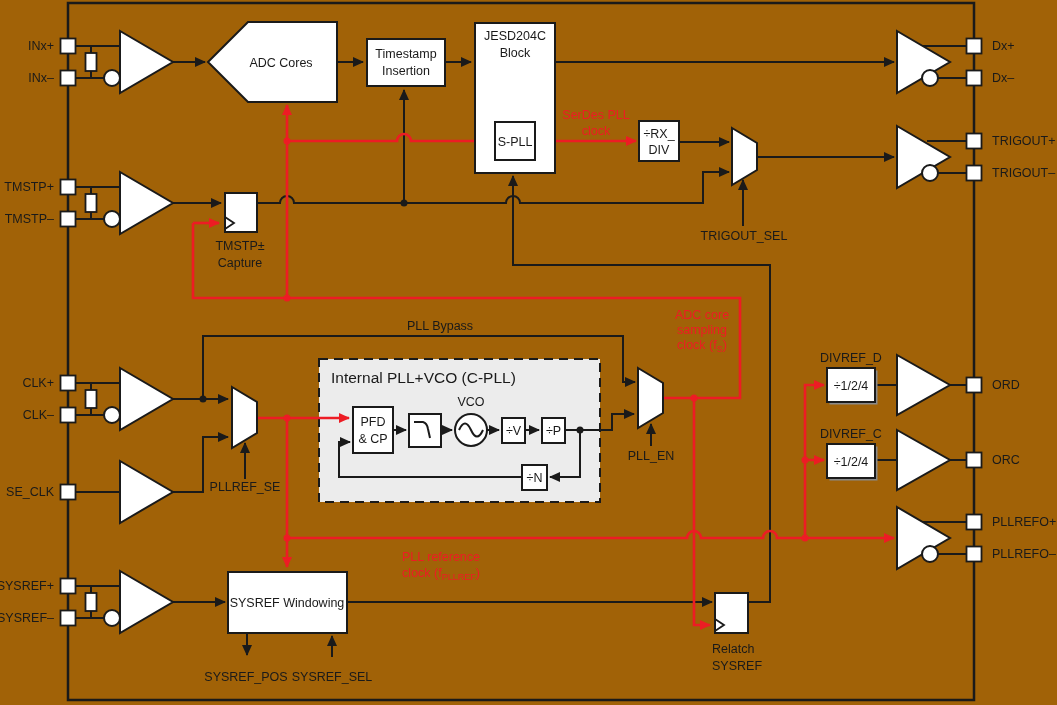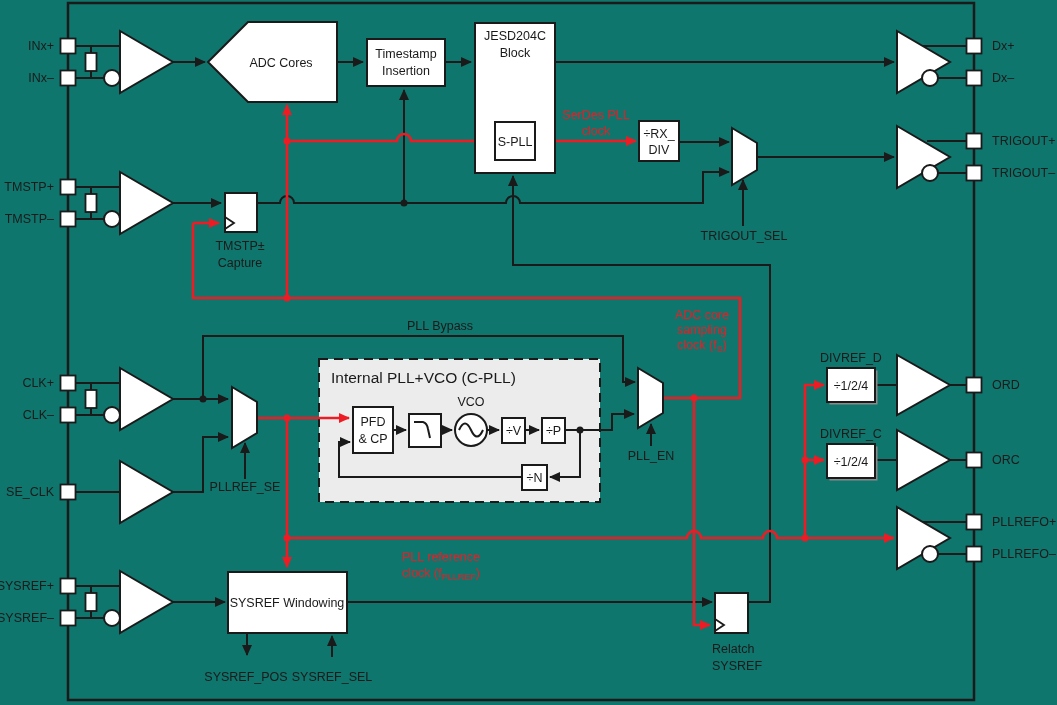"INx+" #stage { background: #0f766e -> #a16207 }
